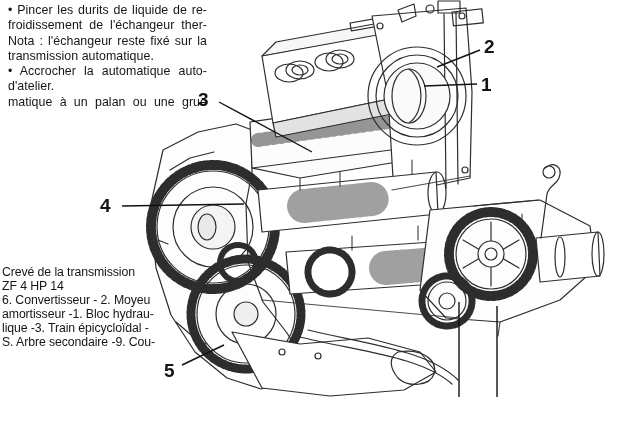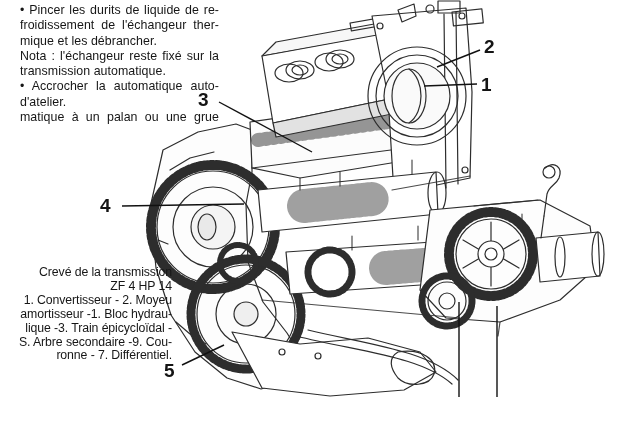"• Pincer les durits de" .instructions { left: 20px -> 8px }
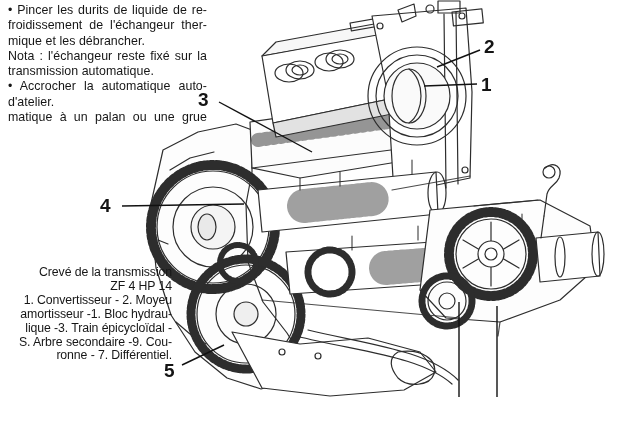"mique et les débrancher." div.tline { html: <div>mique et les débrancher.</div> -> none }
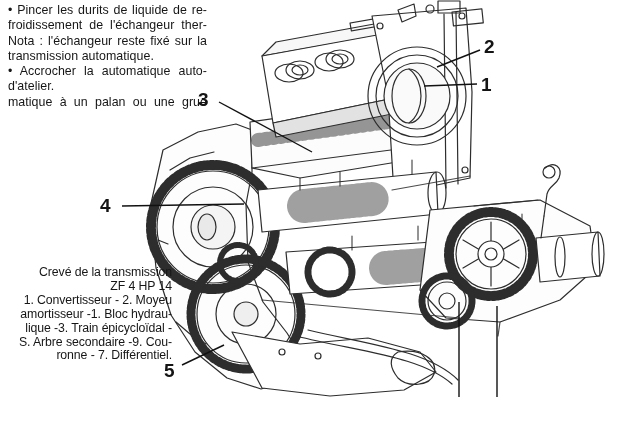"Crevé de la transmission" .caption { left: 14px -> 2px; text-align: right -> left }
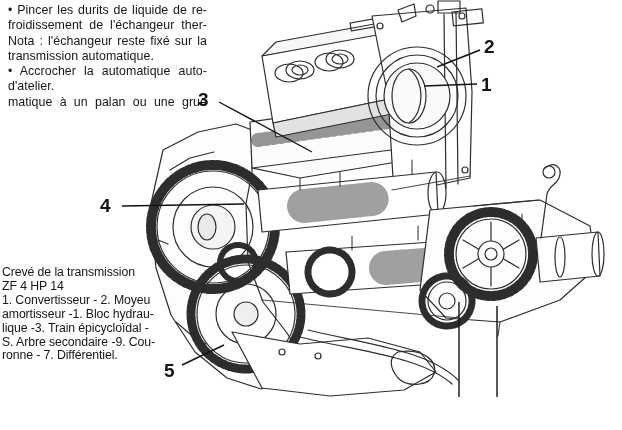"1. Convertisseur - 2. Moyeu" div { text: 1 -> 6 }
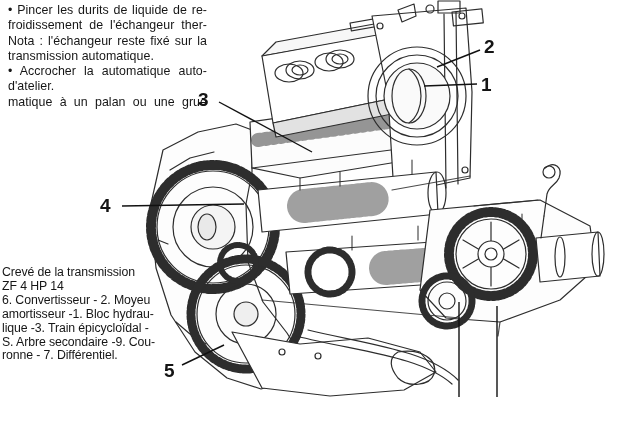"ronne - 7. Différentiel." div { html: <div>ronne - 7. Différentiel.</div> -> none }
